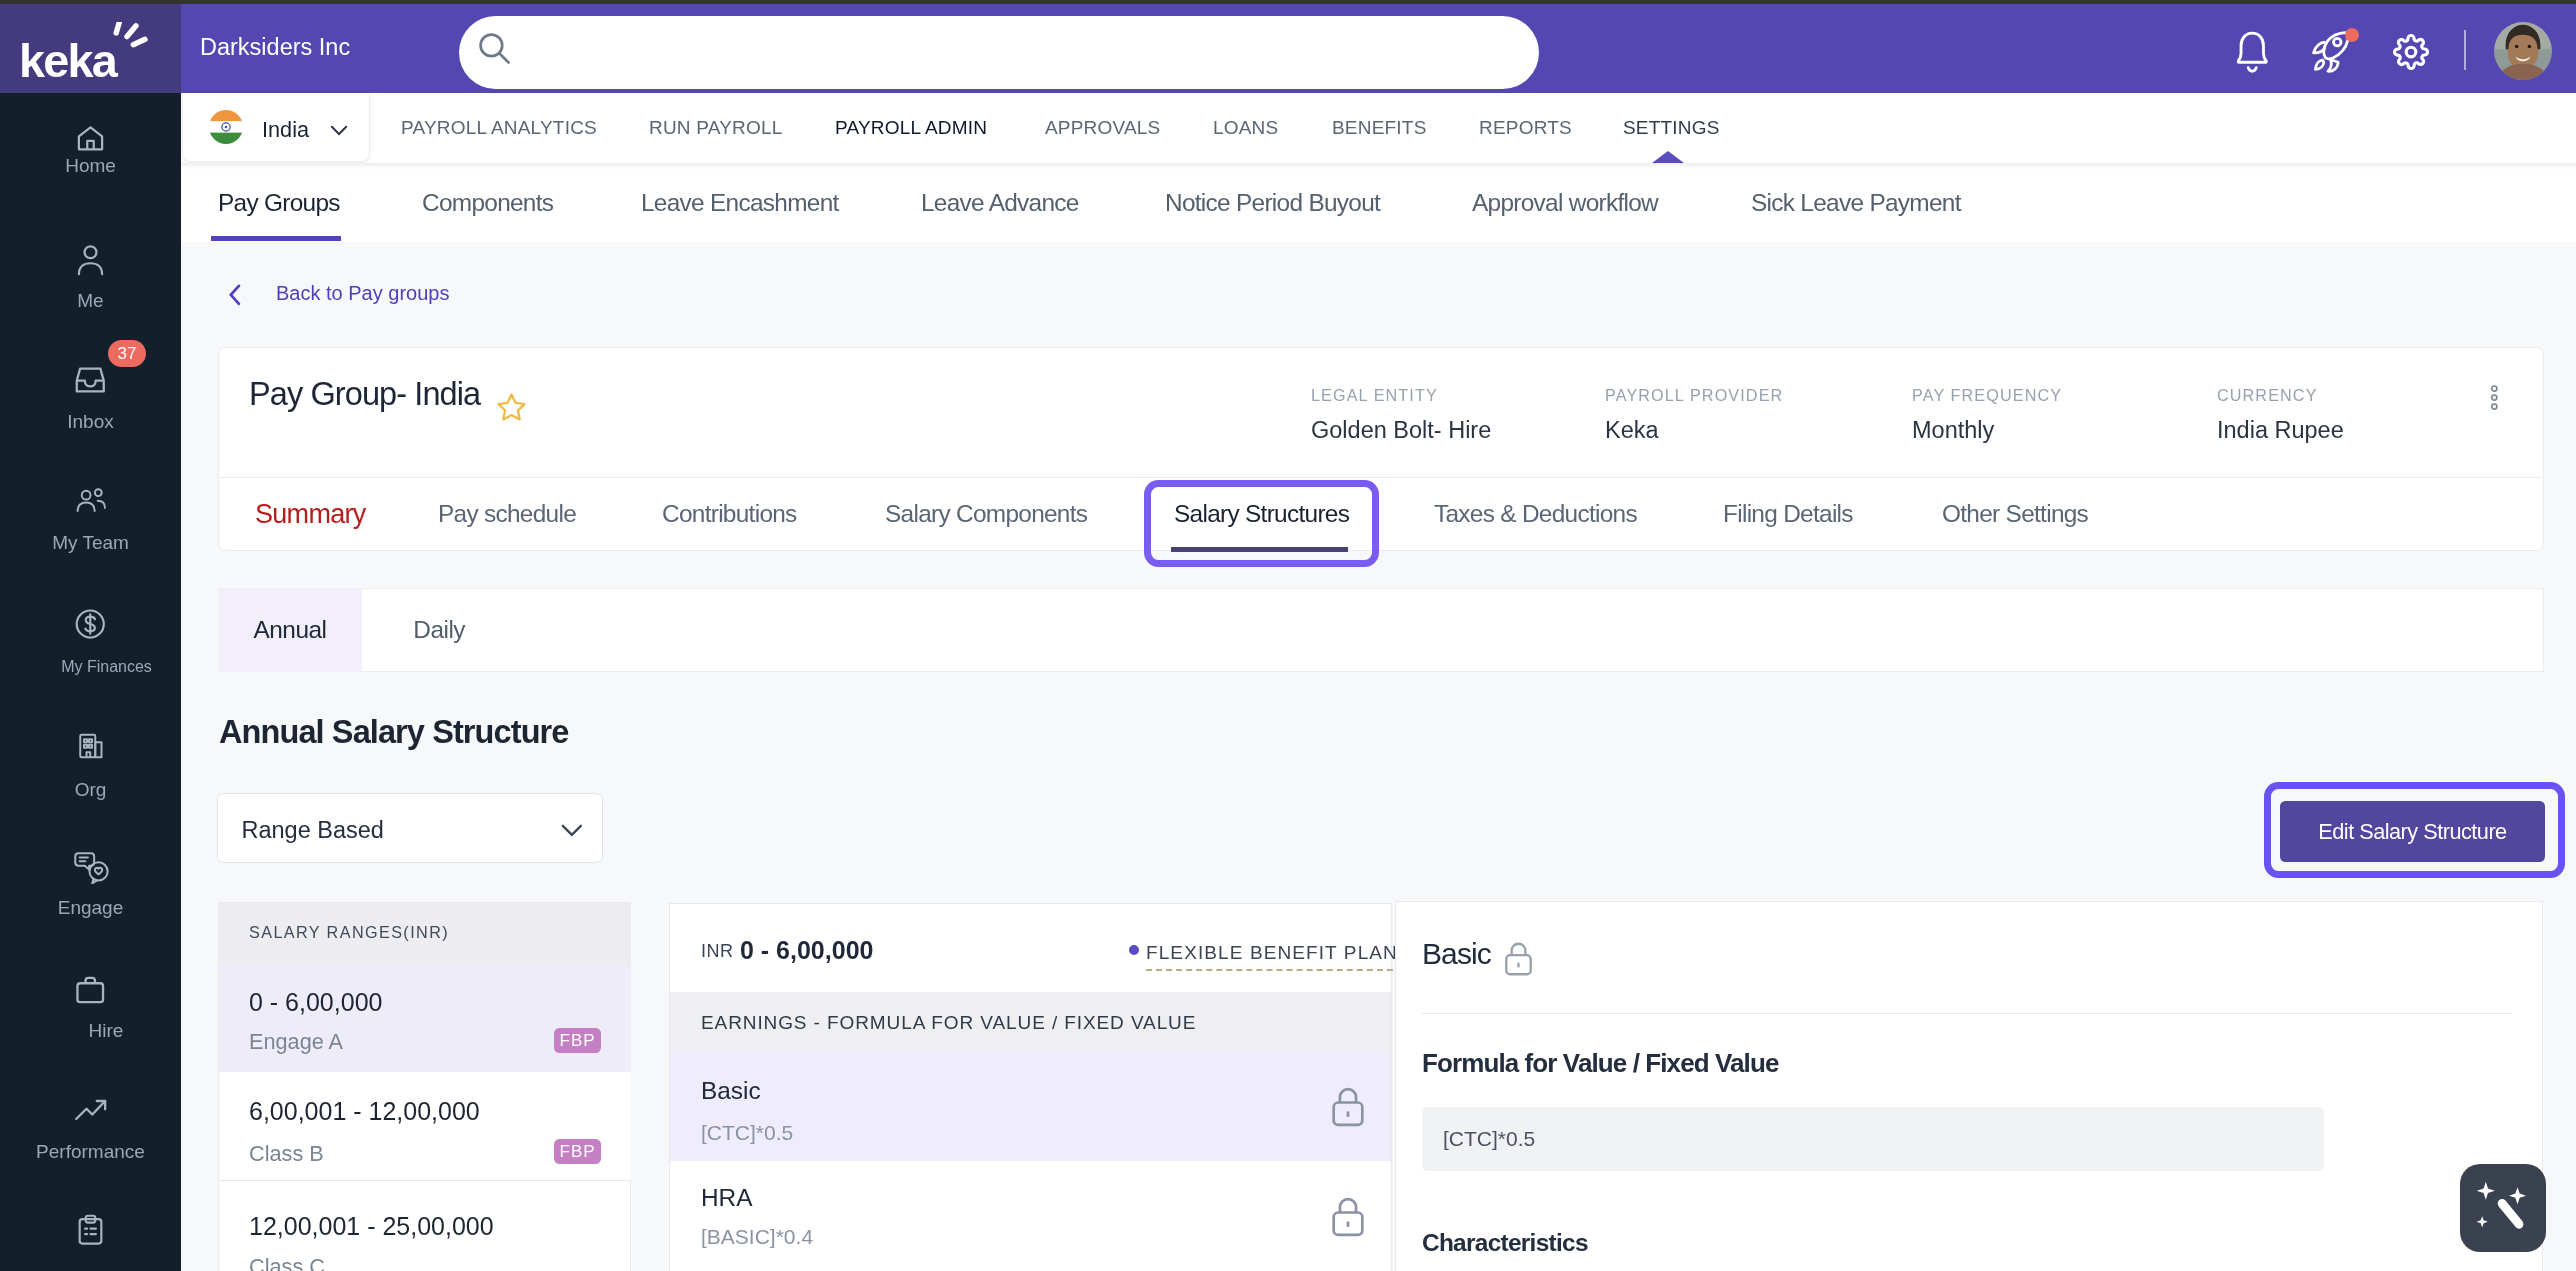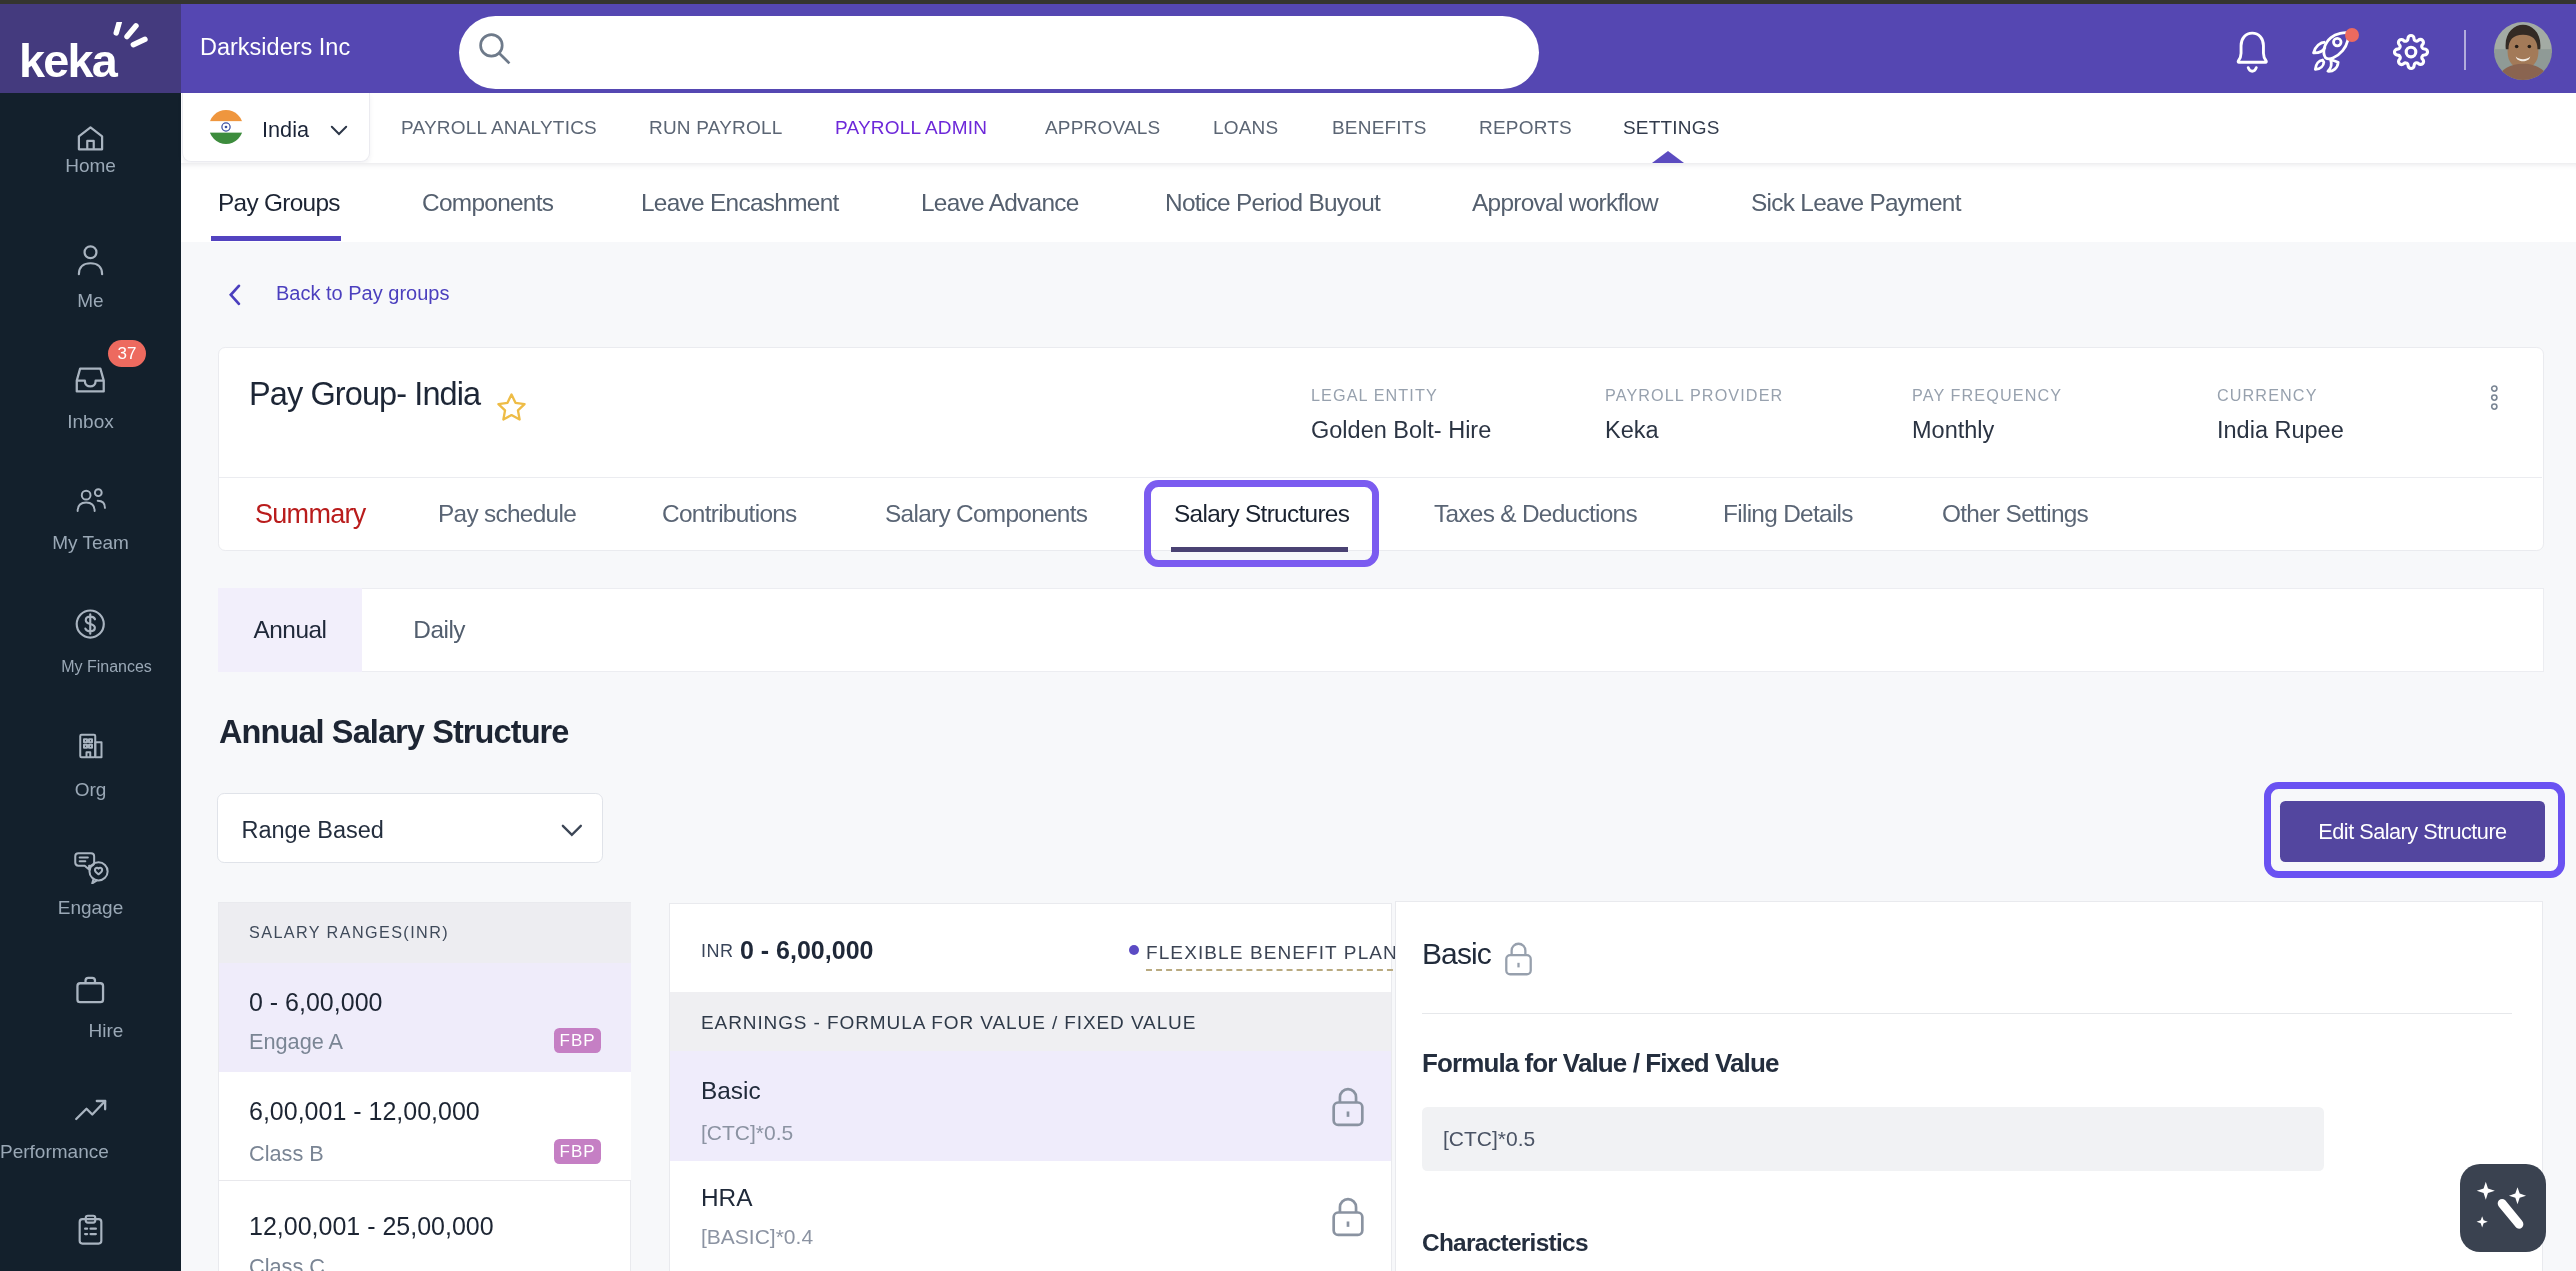"PAYROLL ADMIN" div.abs { color: #6d28d9 -> #0f172a }
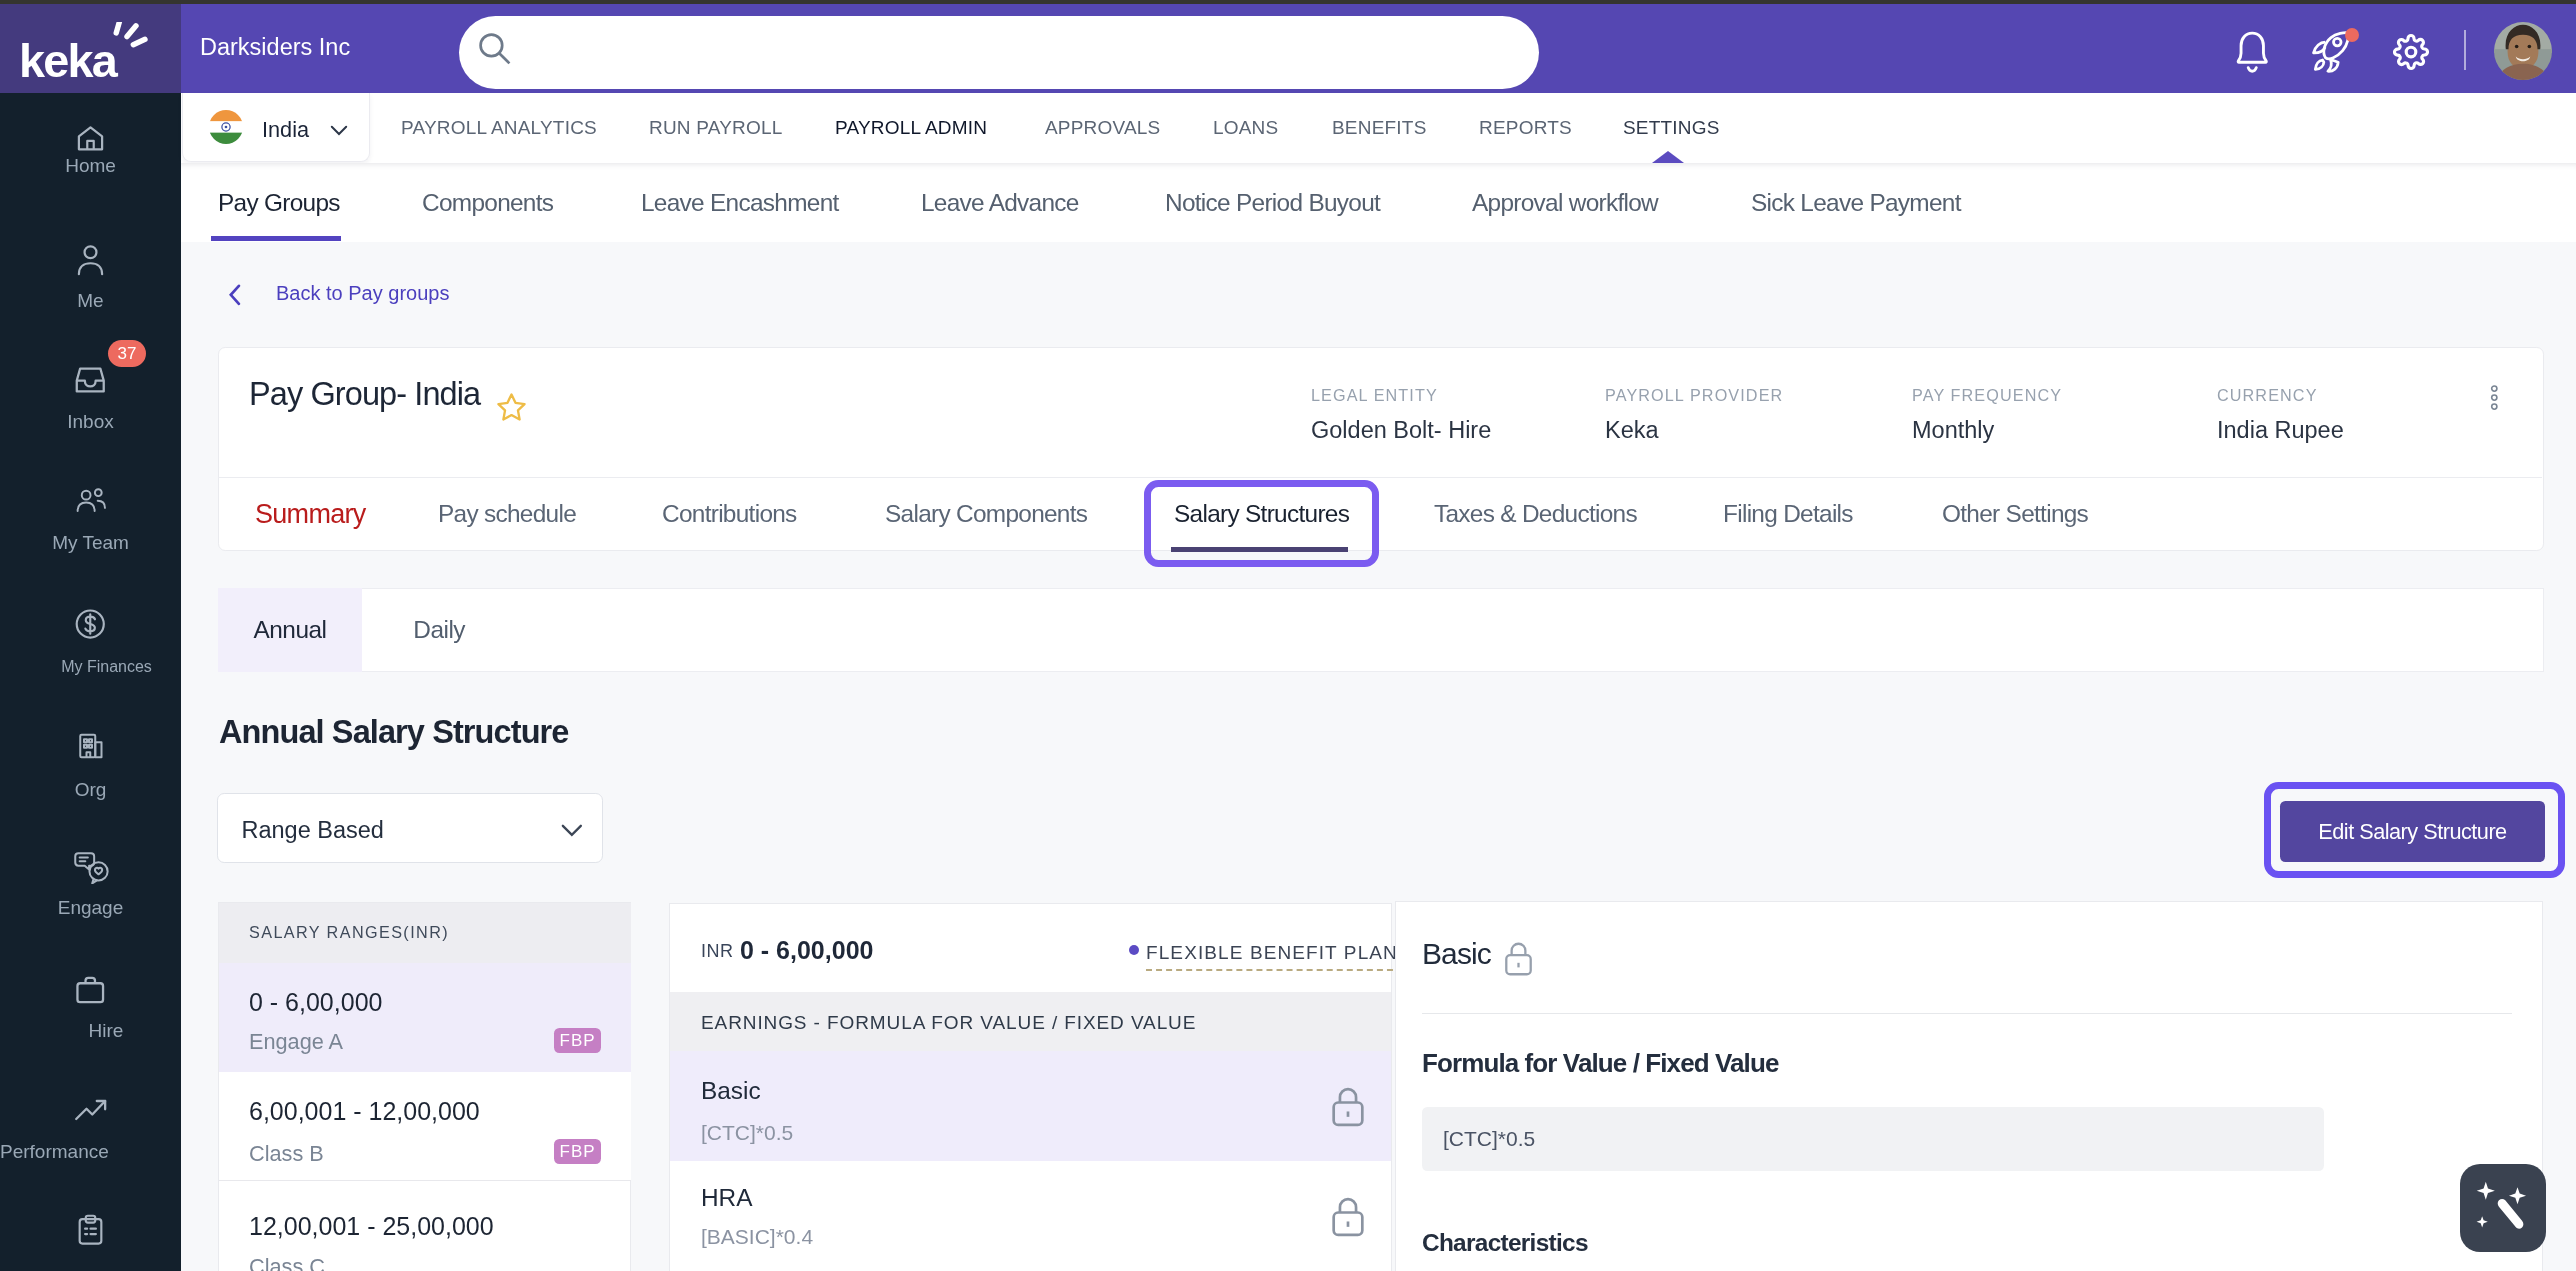"Performance" div.abs { text-align: none -> center }
